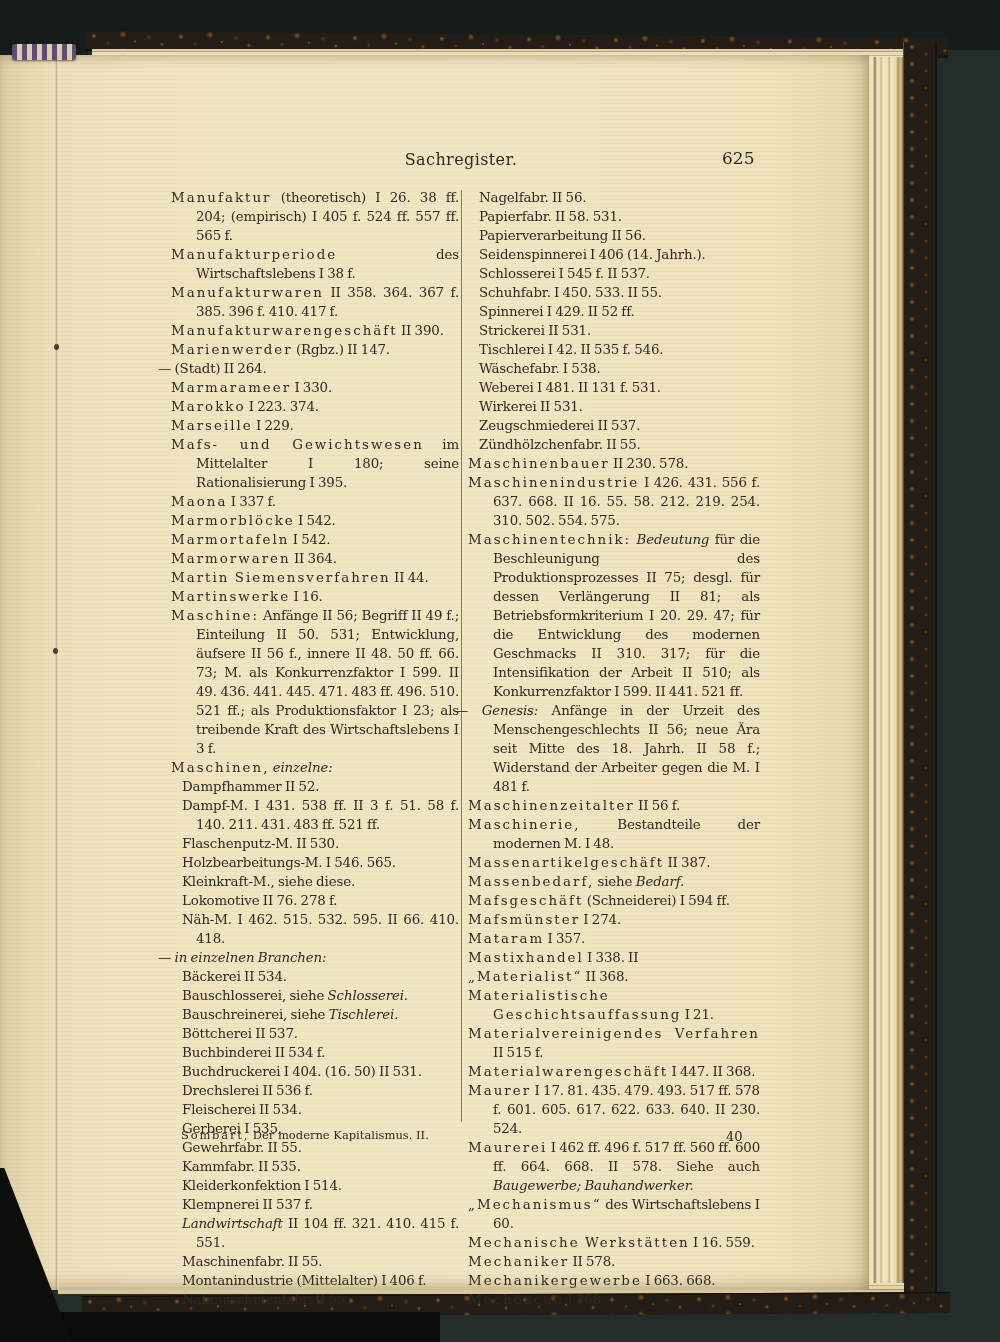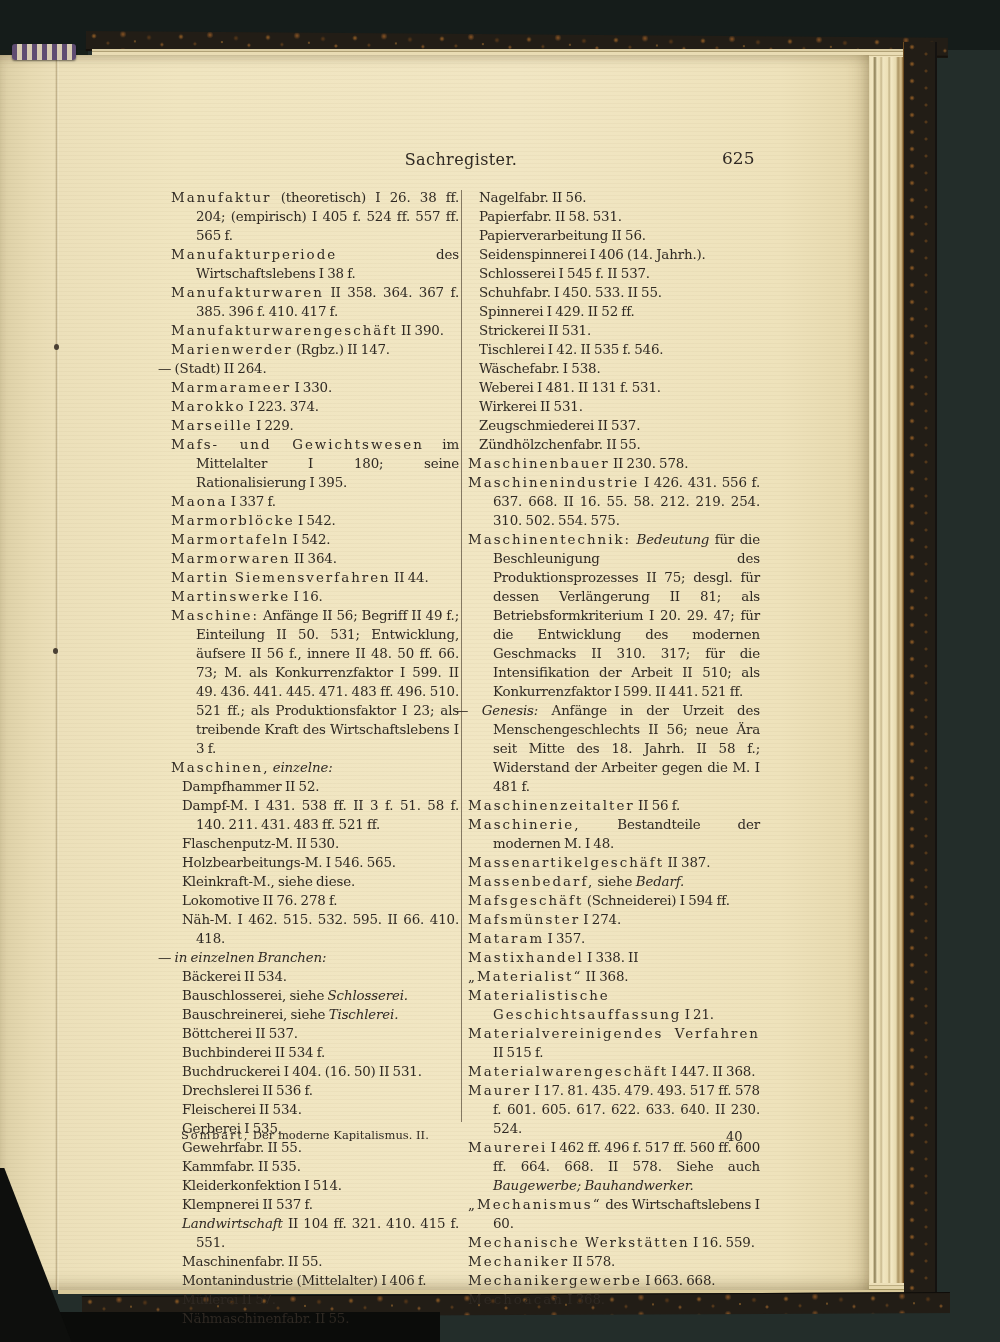"Müllerei II 57." div.ln { html: <div><span>Müllerei II 57.</span></div> -> none }
